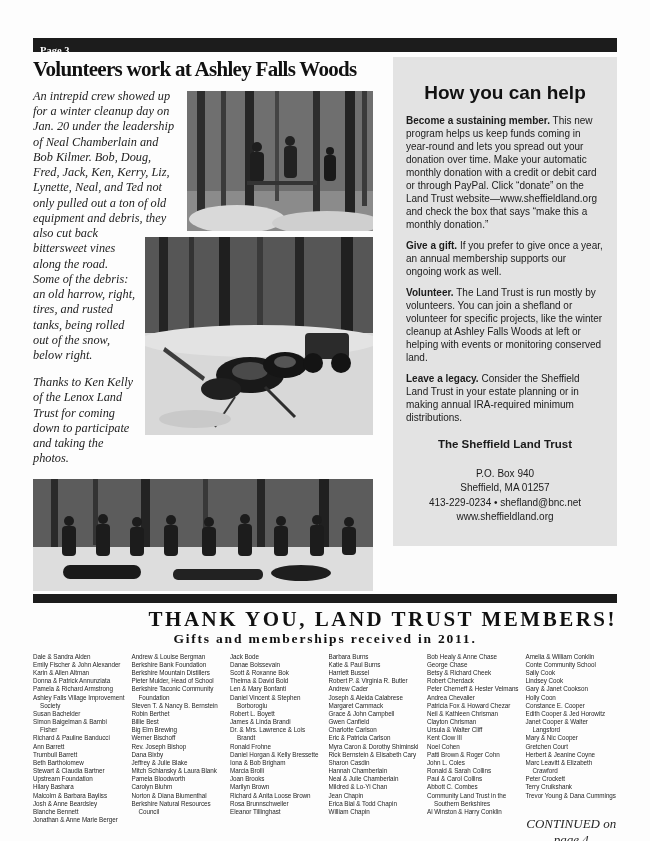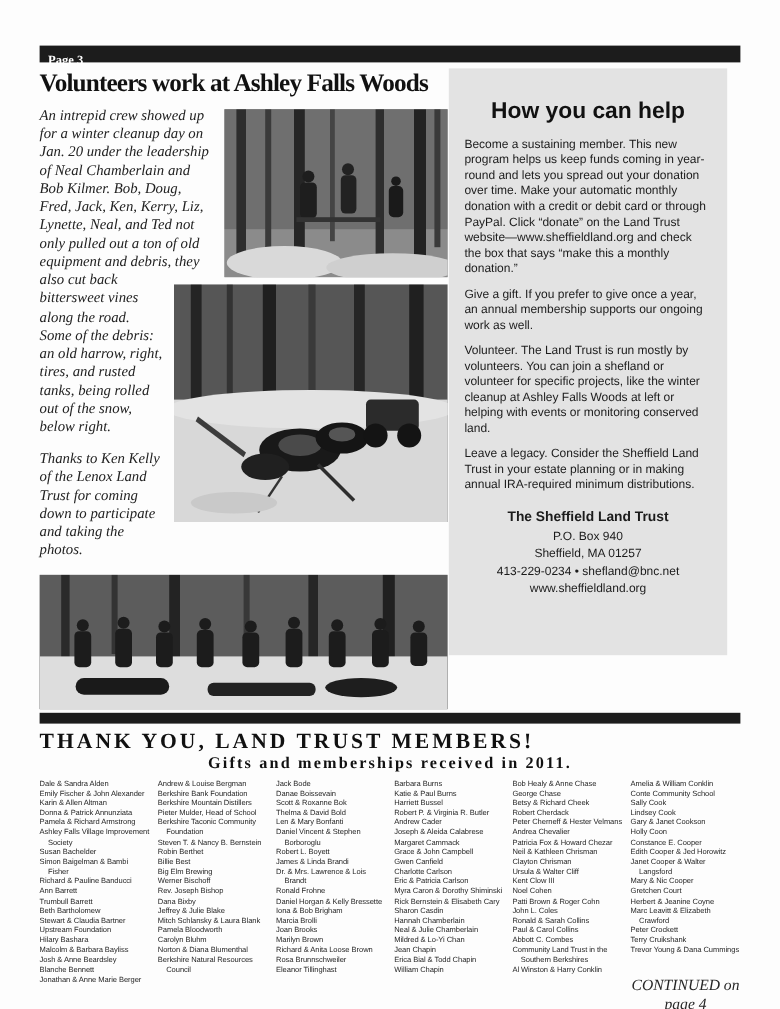"Volunteers work at Ashley Falls" .main-row { gap: 1px -> 20px }
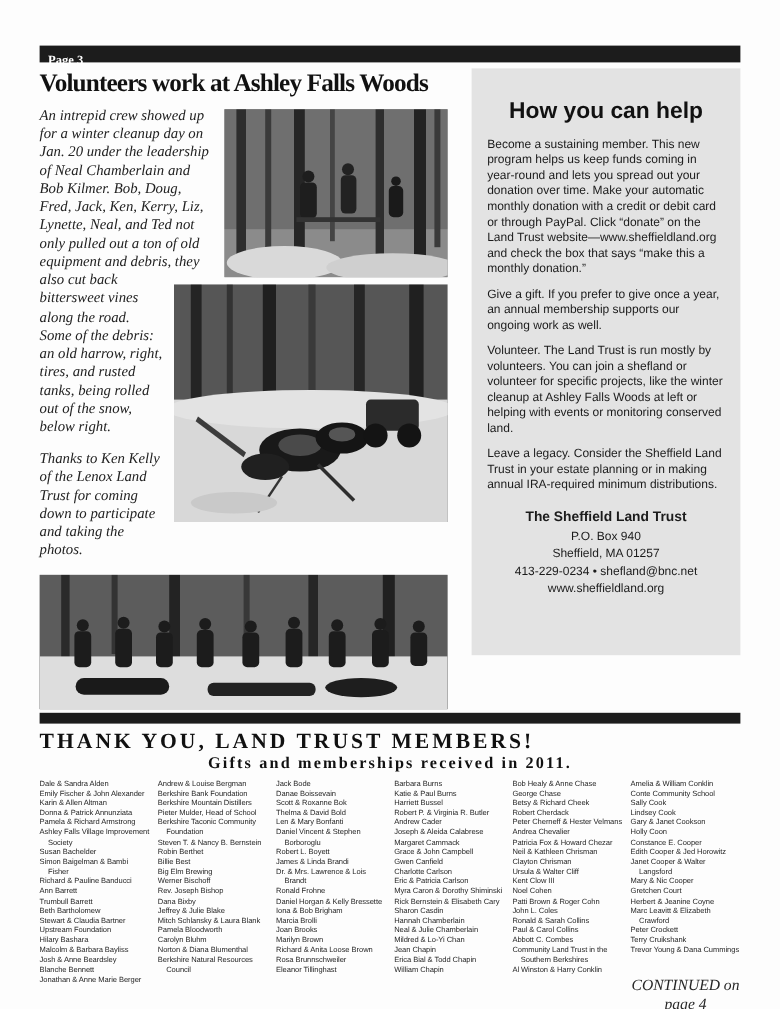"Become a sustaining member." .help-para b { font-weight: normal -> bold }
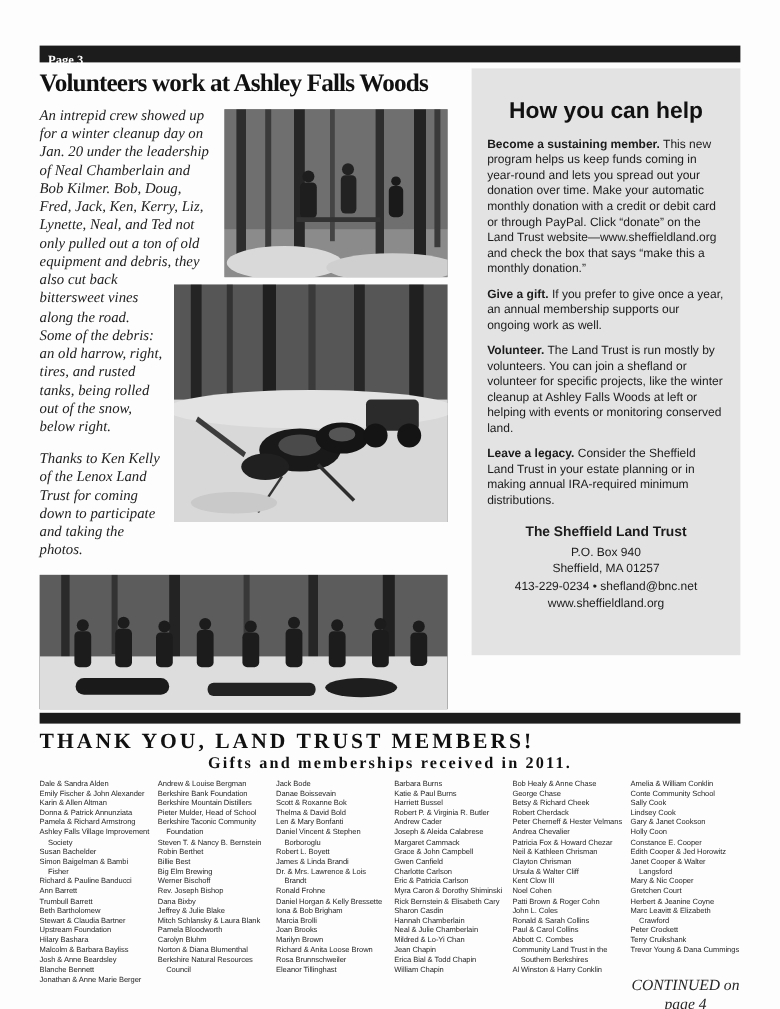"The Sheffield Land Trust" .contact-name { margin-bottom: 1px -> 14px }
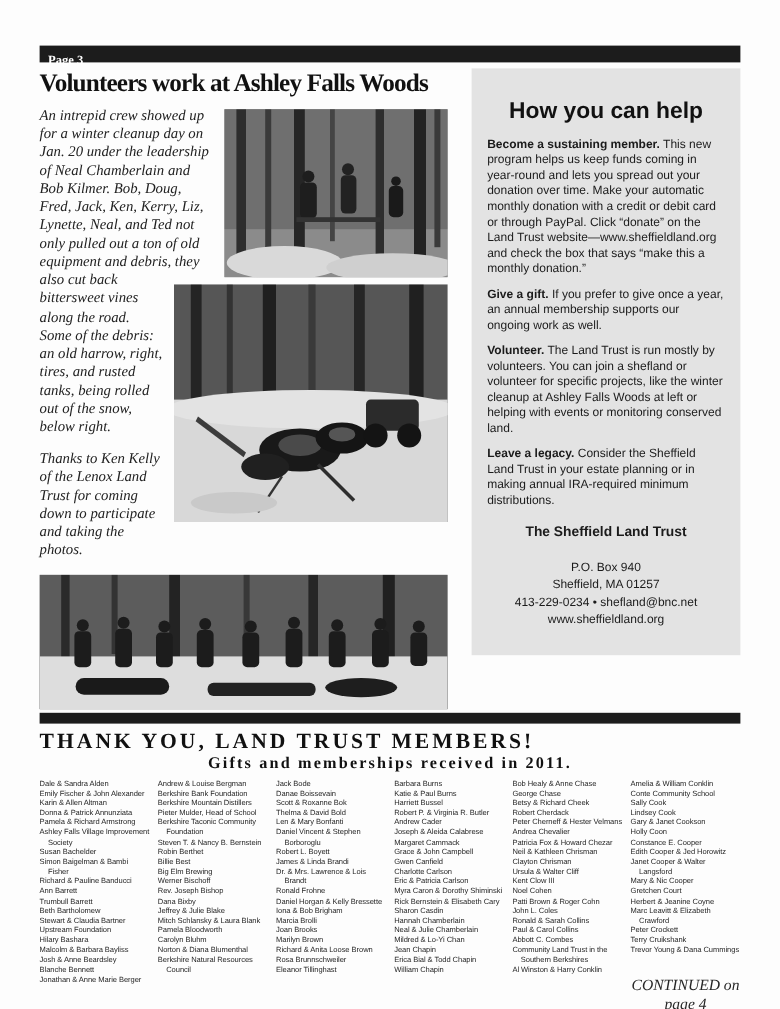"THANK YOU, LAND TRUST MEMBERS!" .thanks-title { font-size: 18px -> 21px; text-align: left -> right }
